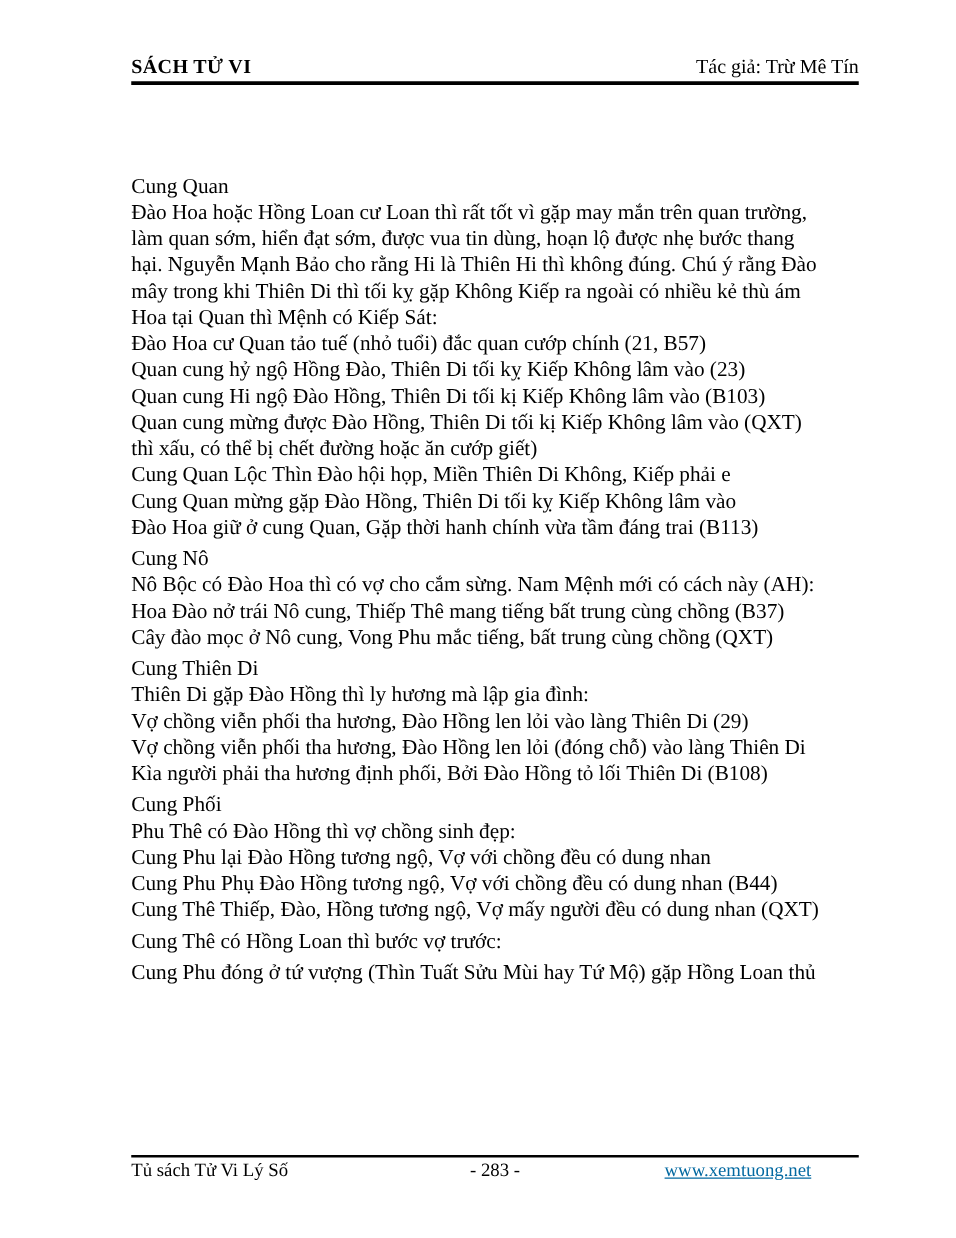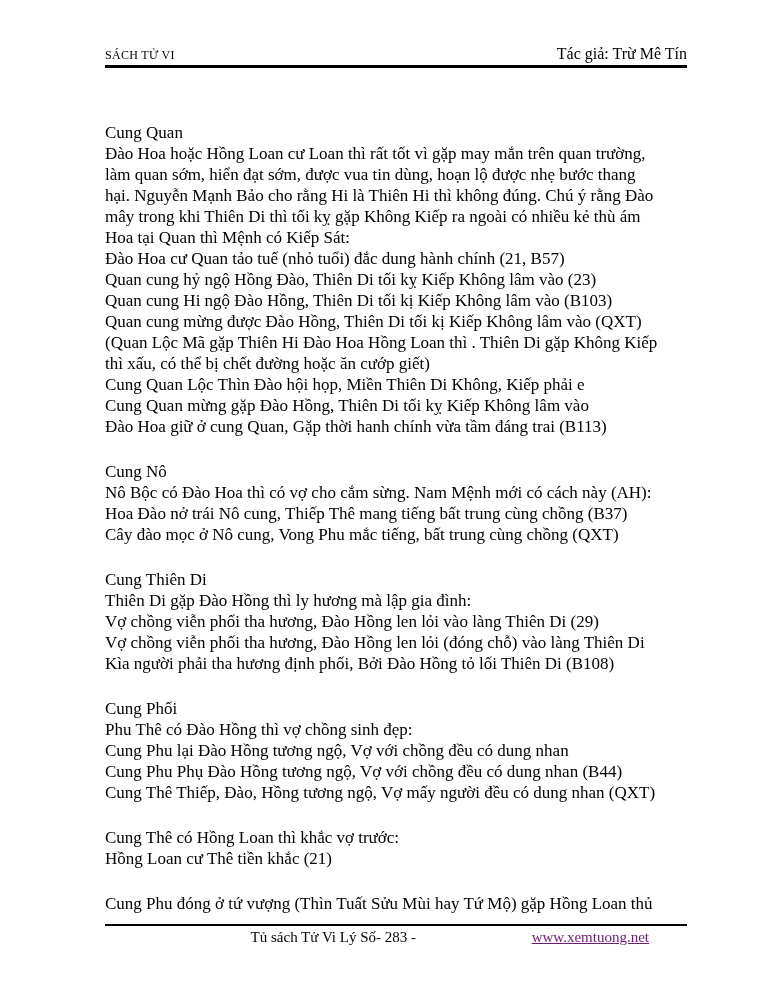"SÁCH TỬ VI" .header-left { font-size: 12px -> 16px; font-weight: normal -> bold }
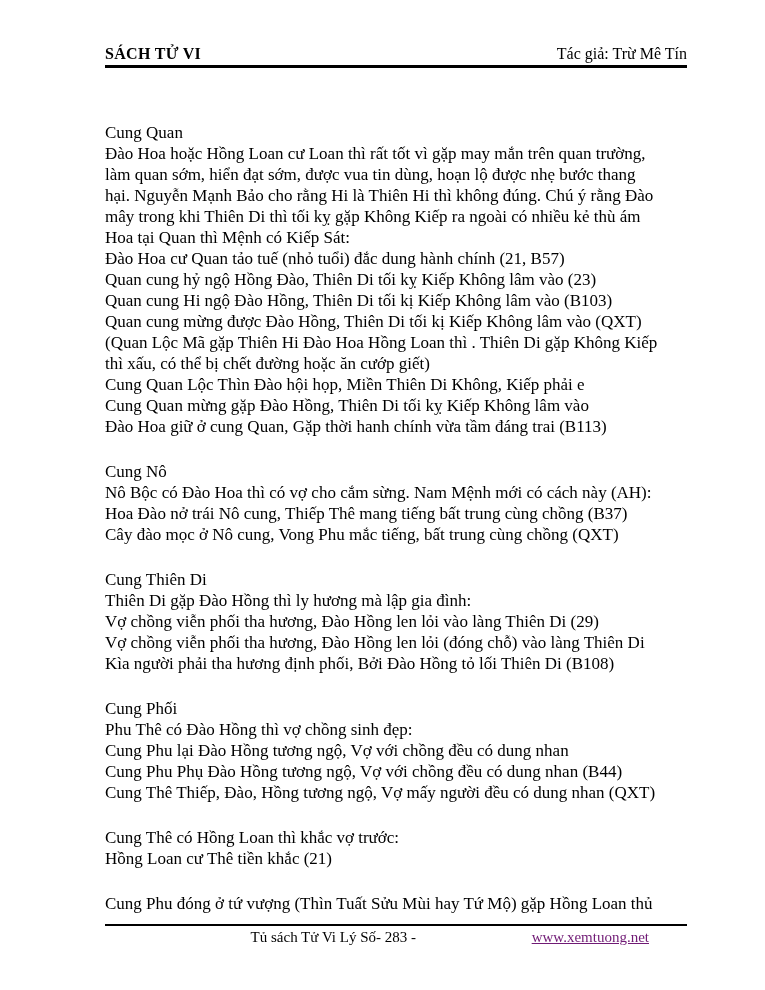"Cung Quan" .group:first-child { margin-top: 0 -> 16px }
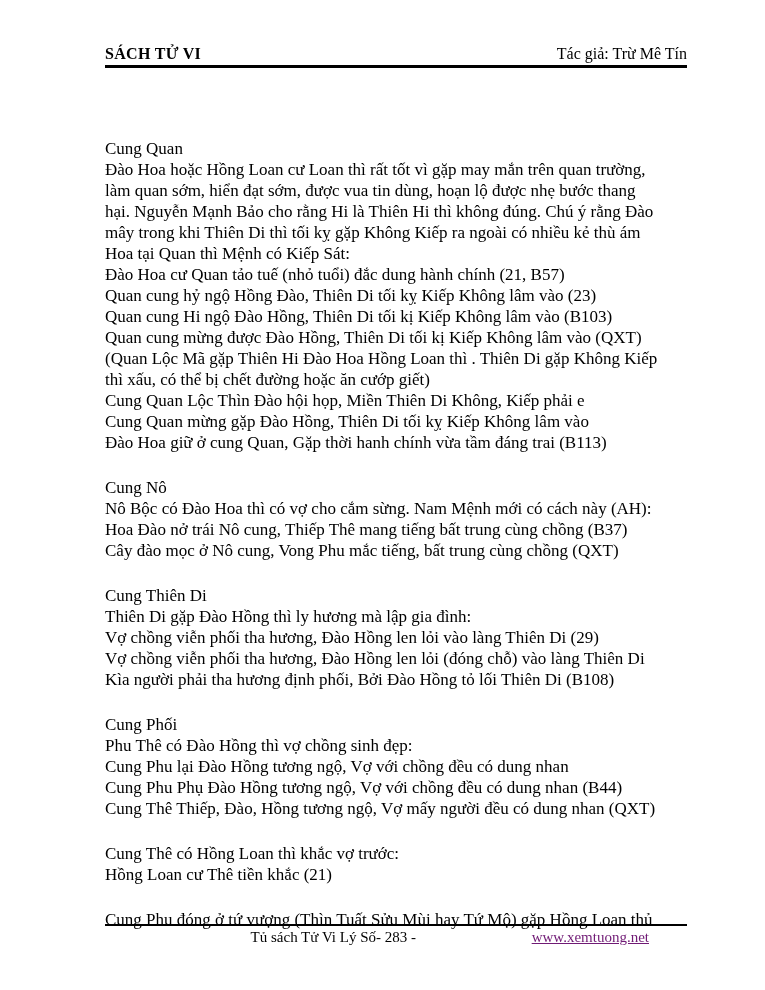"Đào Hoa cư Quan tảo" div.line { text: dung hành -> quan cướp }
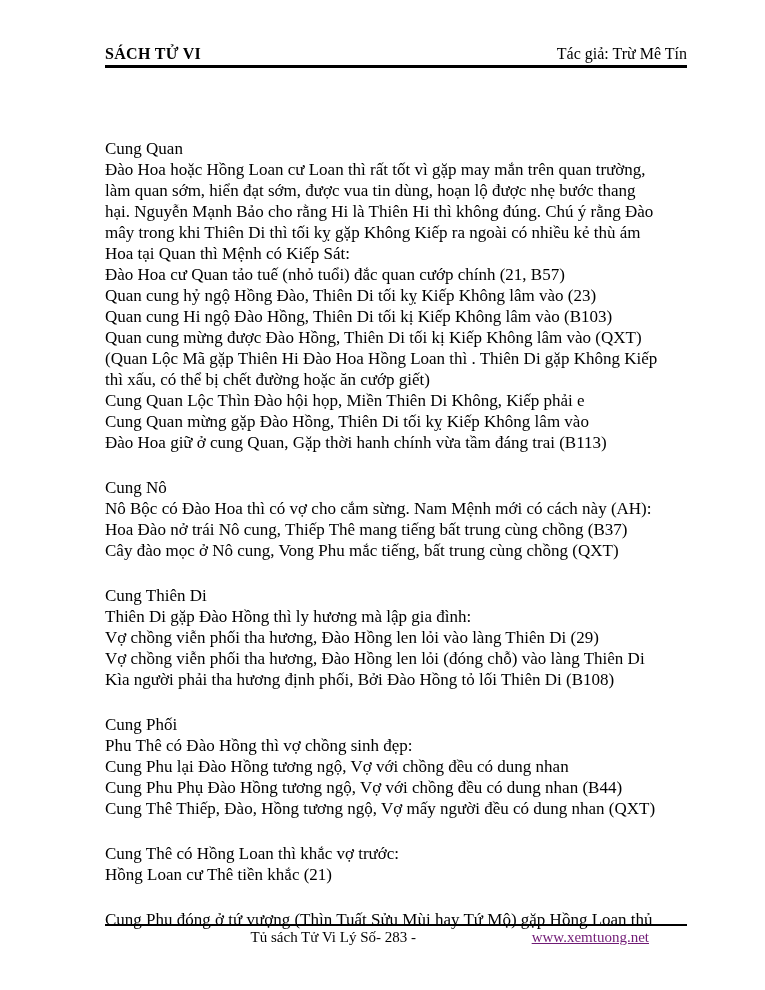"(Quan Lộc Mã gặp Thiên" div.line { html: <div>(Quan Lộc Mã gặp Thiên Hi Đào Hoa Hồng Loan thì . Thiên Di gặp Không Kiếp</div> -> none }
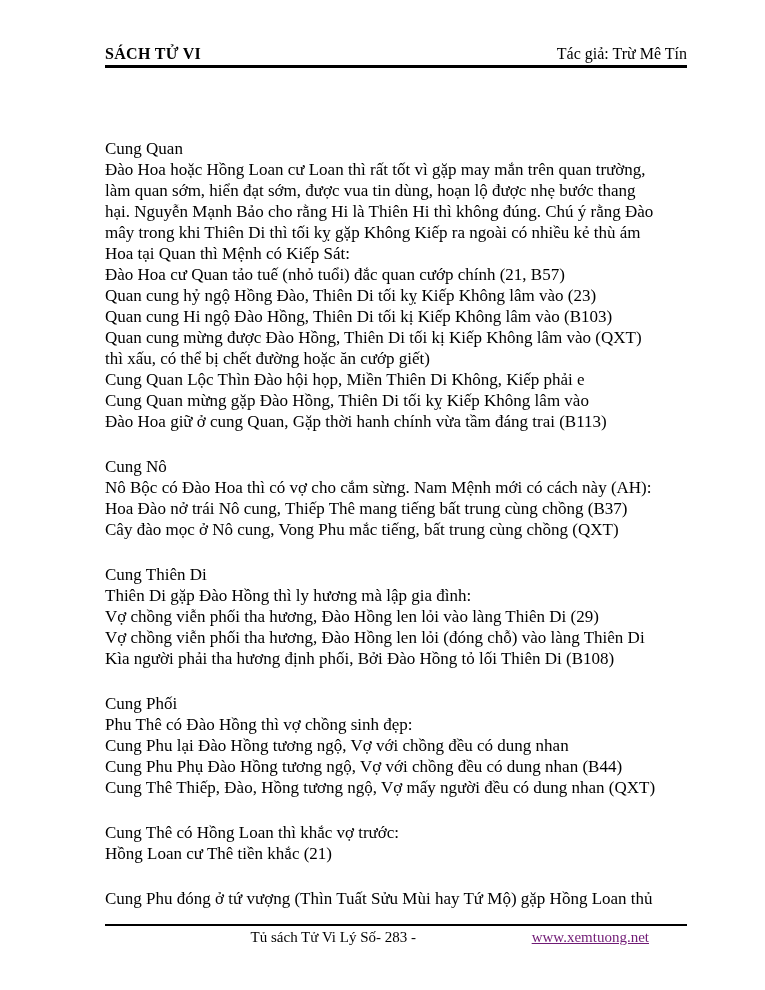"Cung Nô" .group { margin-top: 24px -> 4px }
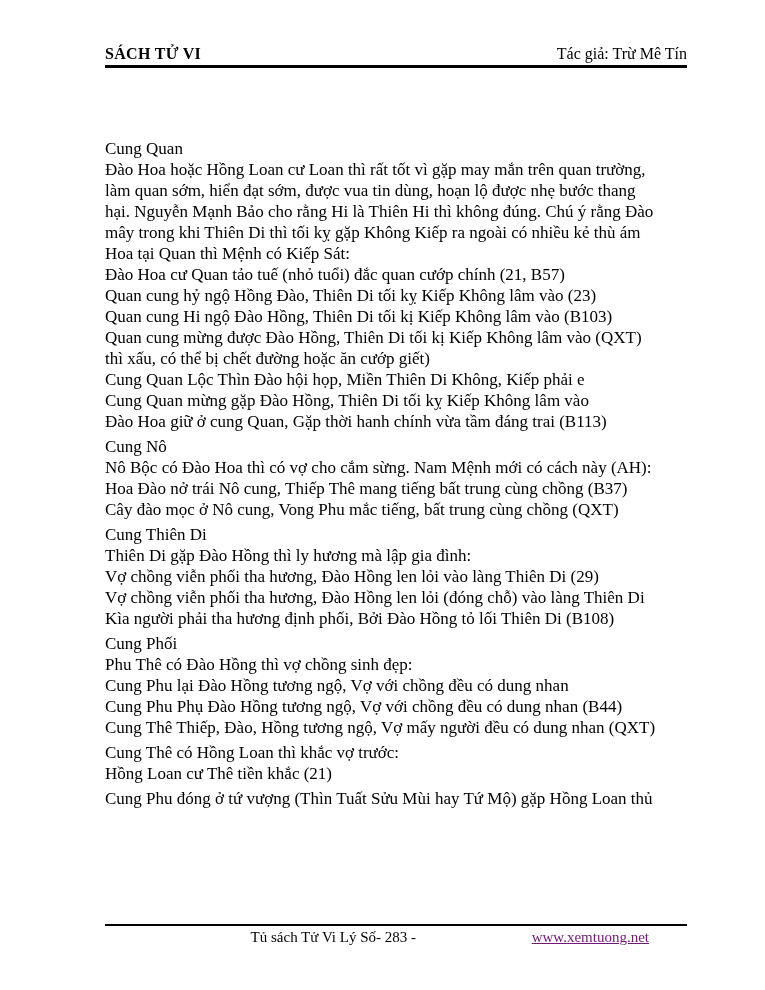"Cung Thê có Hồng Loan" div.line { text: khắc -> bước }
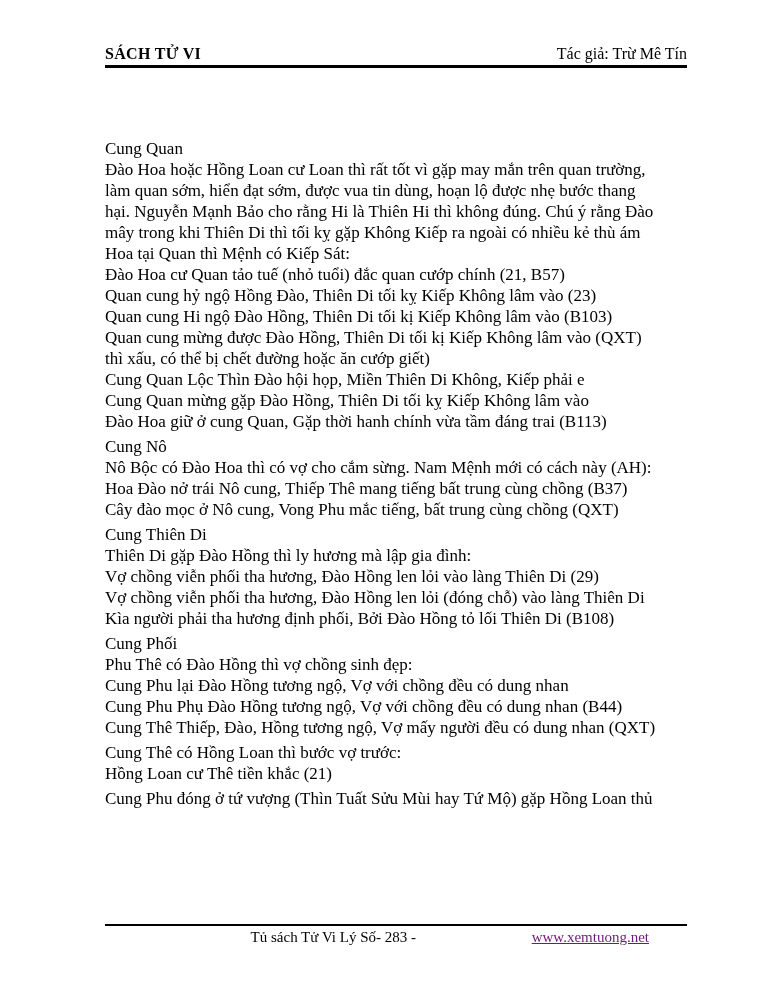"Hồng Loan cư Thê tiền" div.line { html: <div>Hồng Loan cư Thê tiền khắc (21)</div> -> none }
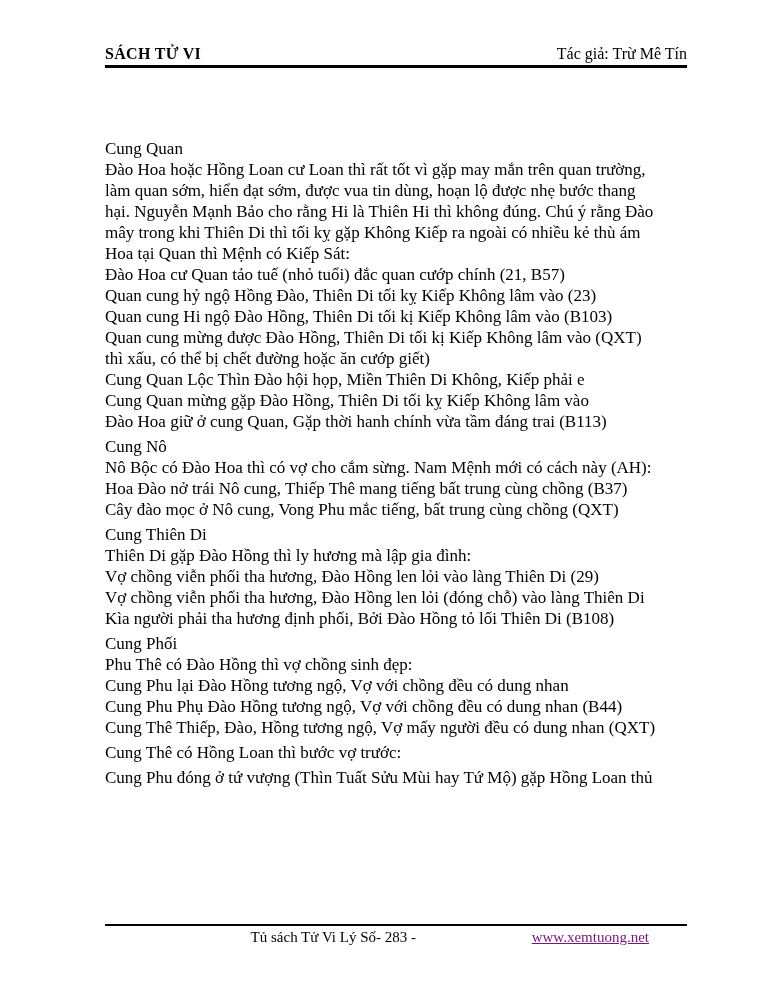"Tủ sách Tử Vi Lý" .footer-left { text-align: right -> left }
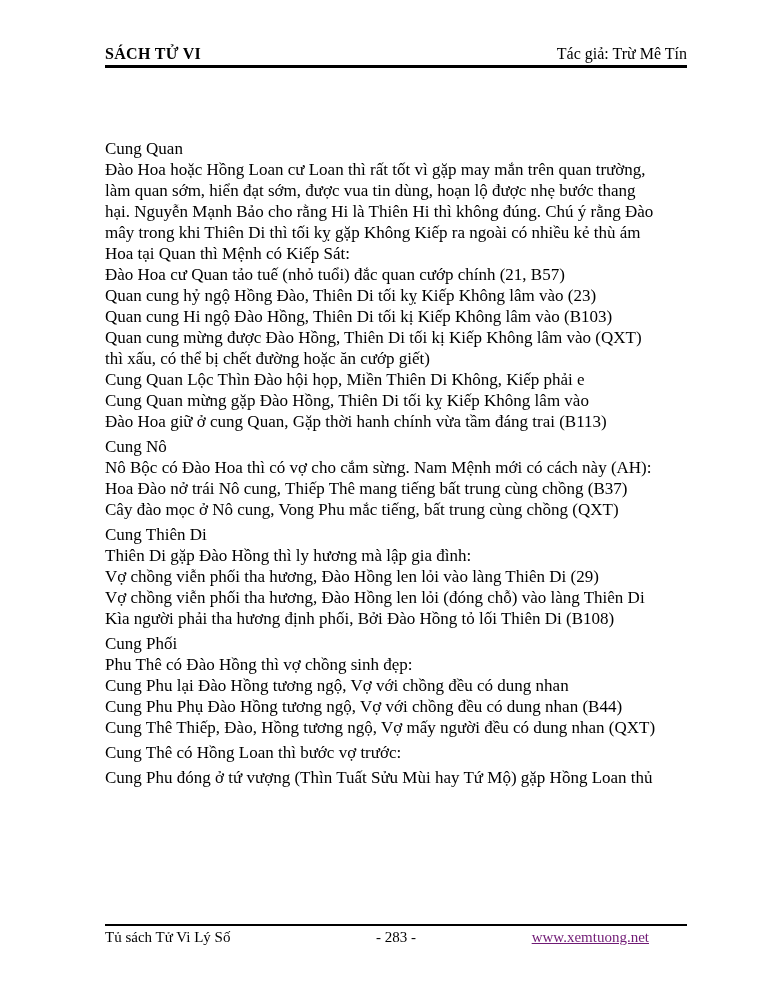"www.xemtuong.net" a.footer-link { color: #701a75 -> #0369a1 }
